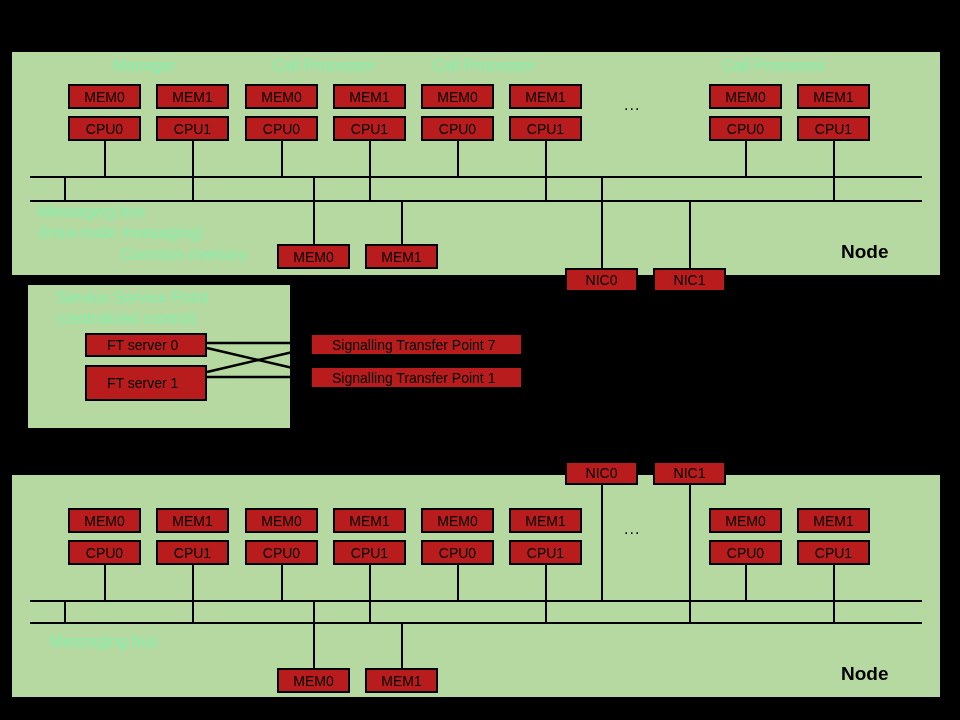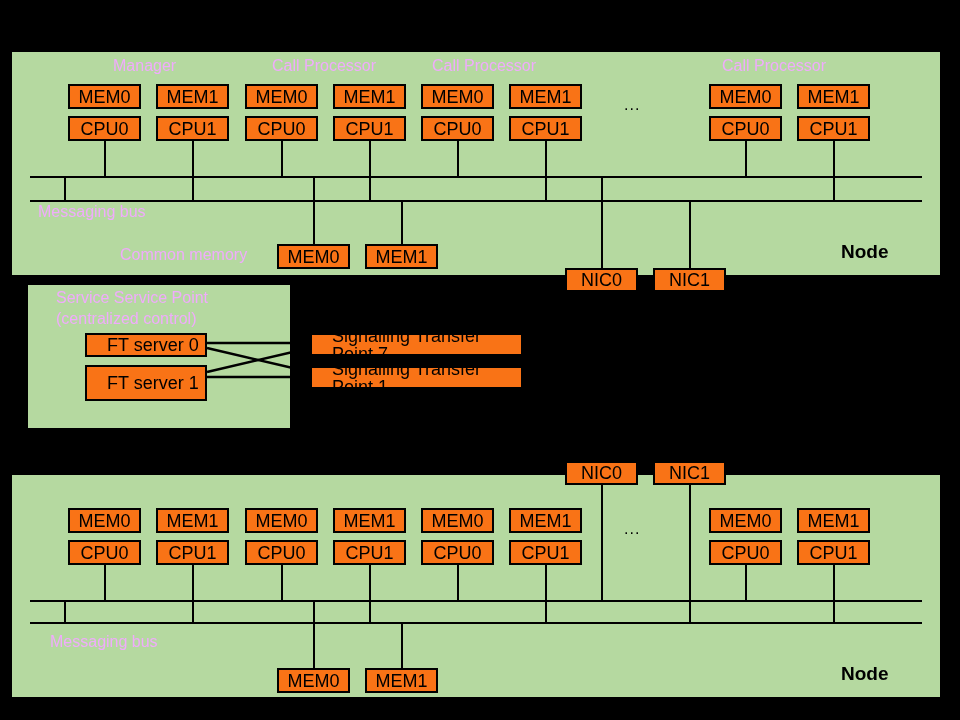"Manager" .lbl { color: #f0abfc -> #86efac }
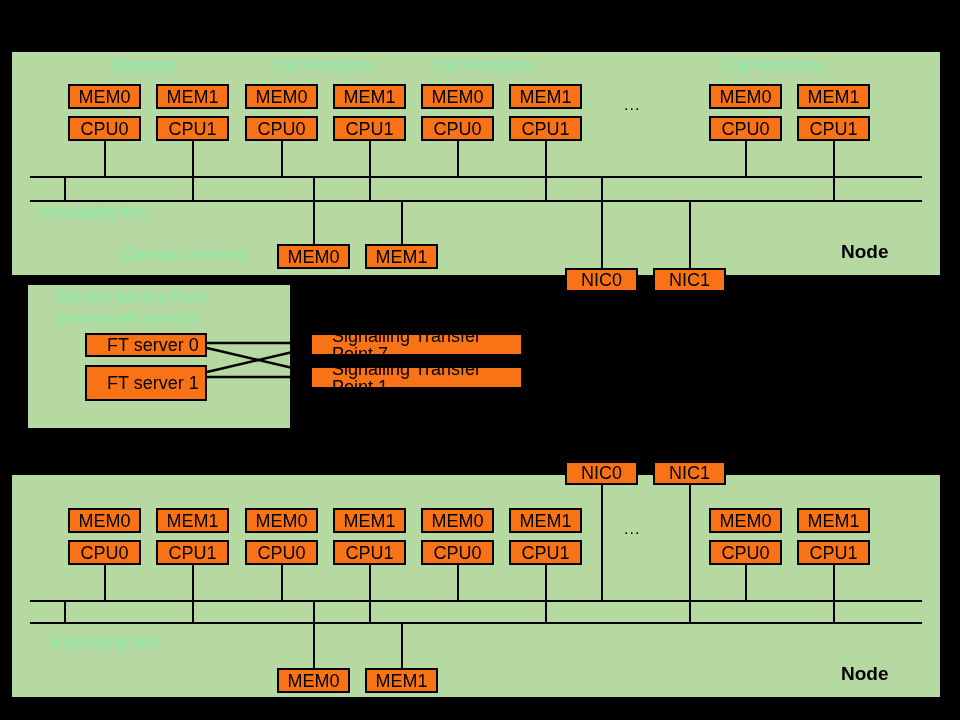"MEM0" .box { background: #f97316 -> #b91c1c; font-size: 18px -> 14px }
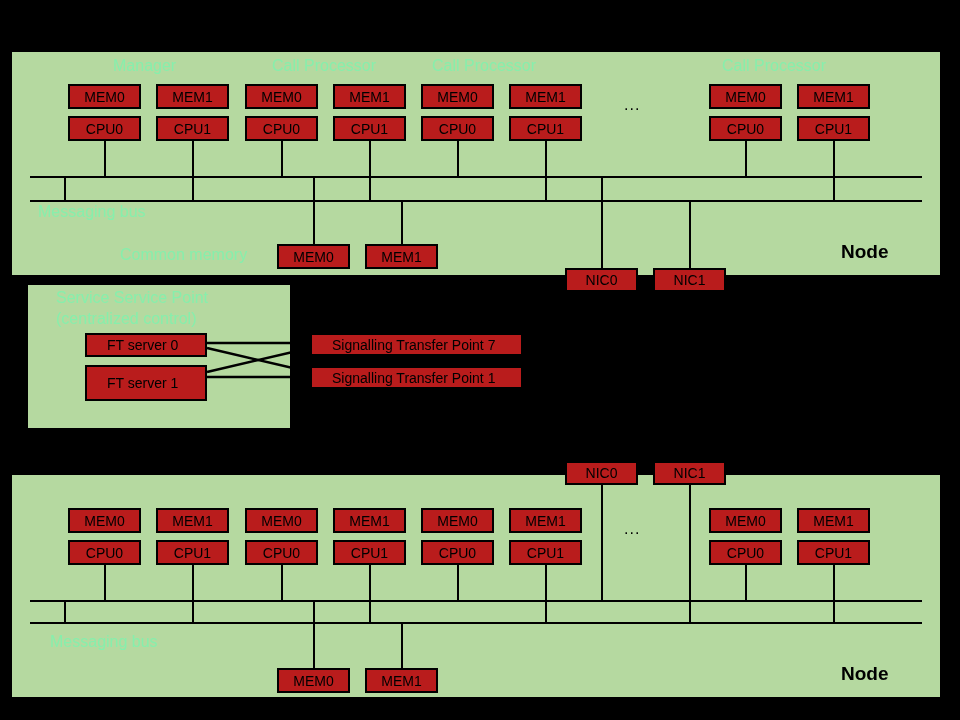"(Intra-node messaging)" div.lbl { html: none -> <div>(Intra-node messaging)</div> }
